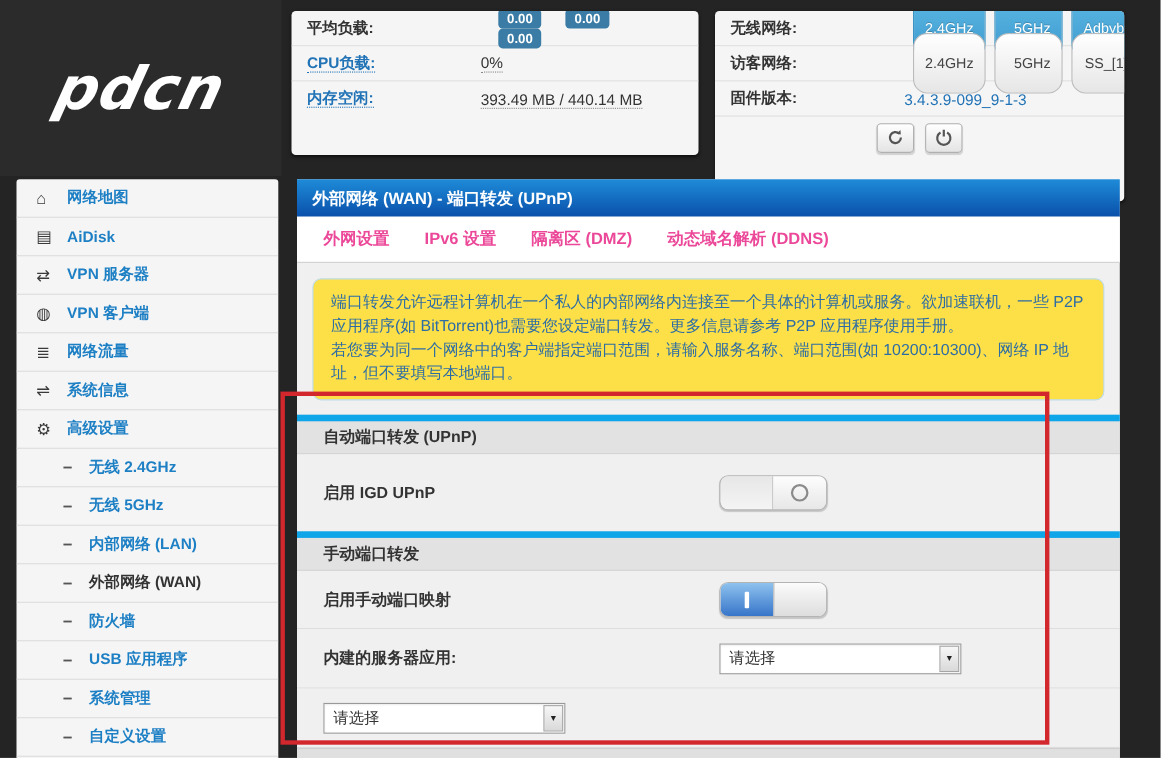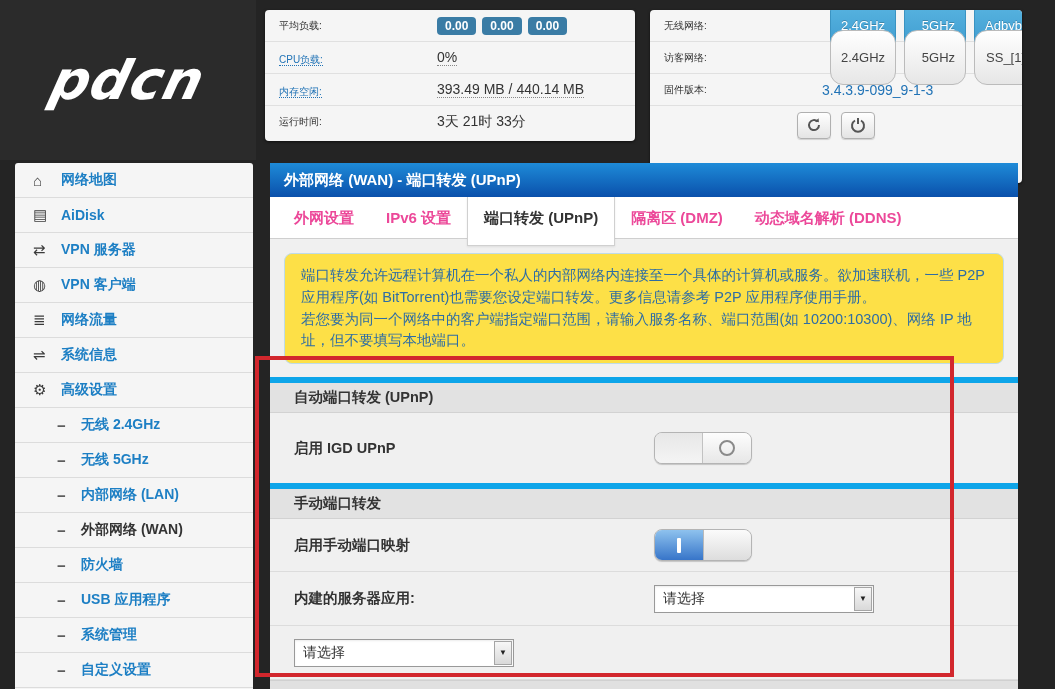"平均负载:" .panel-label { font-size: 10px -> 14px; font-weight: normal -> bold }
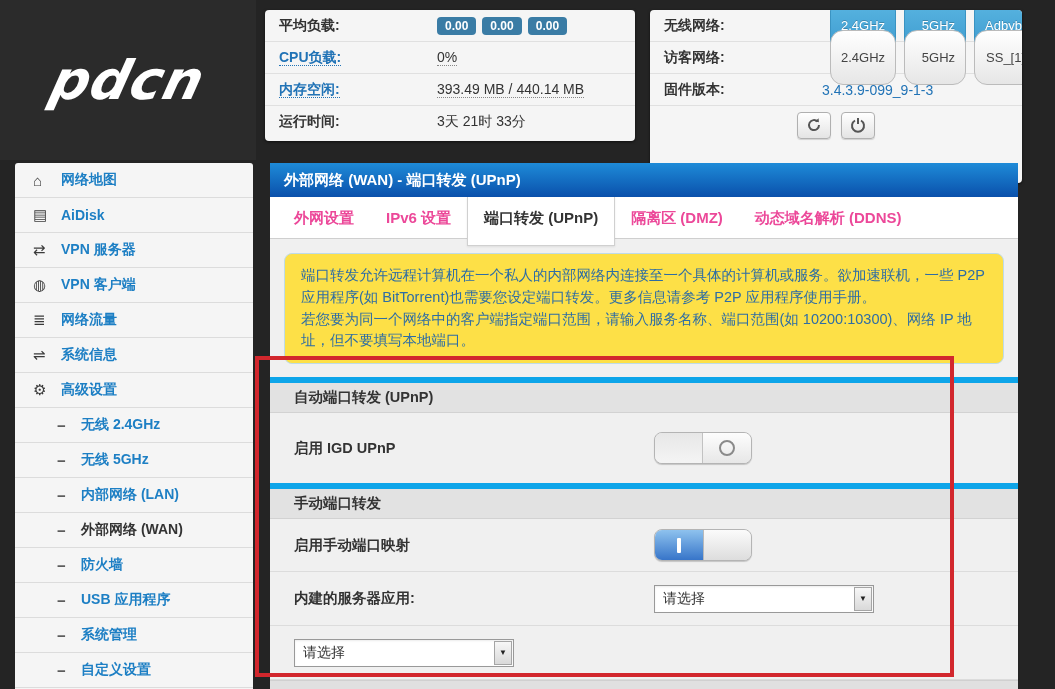"0.00" .badge { margin-left: none -> 16px }
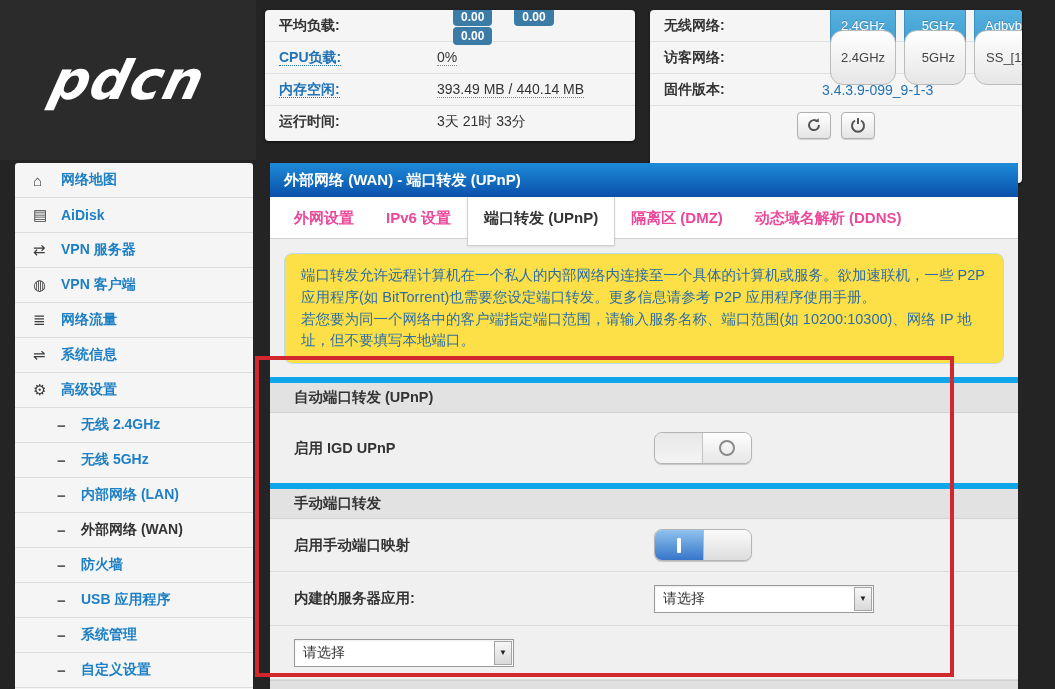"运行时间:" div.panel-row { html: <div> <span>运行时间:</span> <span>3天 21时 33分</span> </div> -> none }
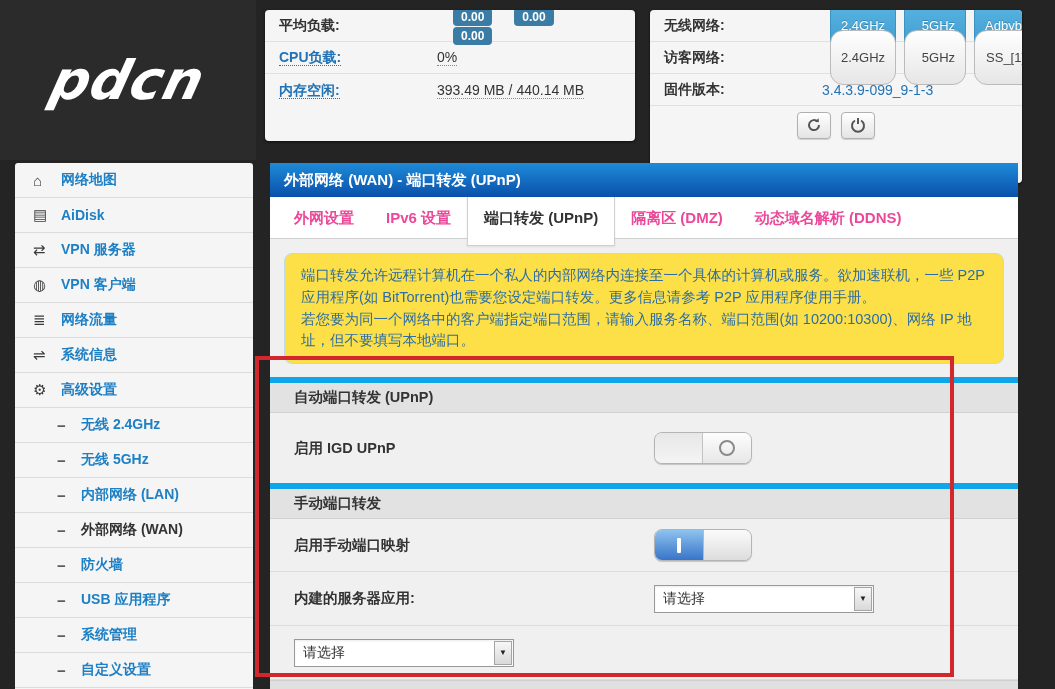"端口转发 (UPnP)" div.tab { html: <div>端口转发 (UPnP)</div> -> none }
